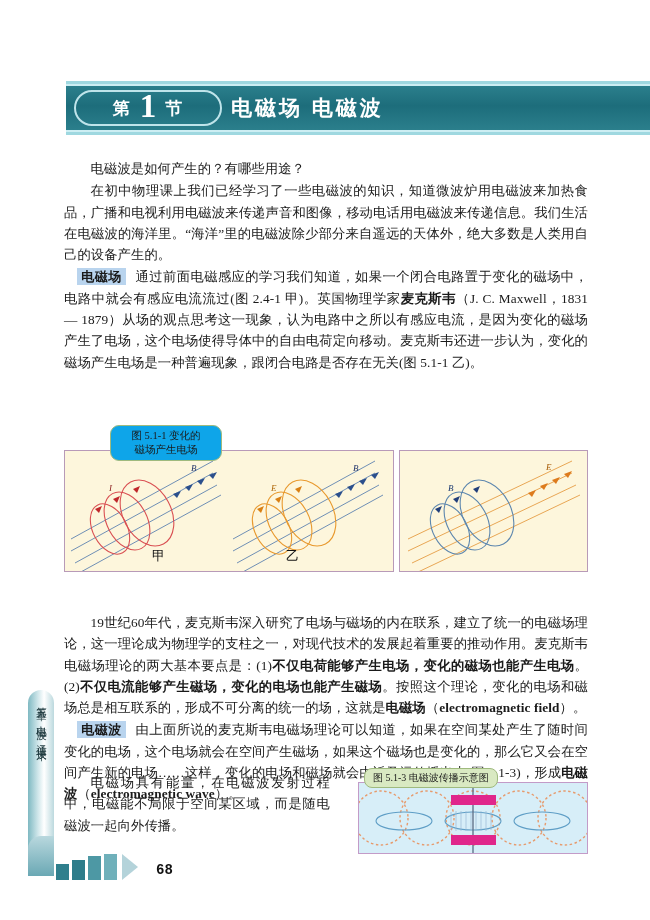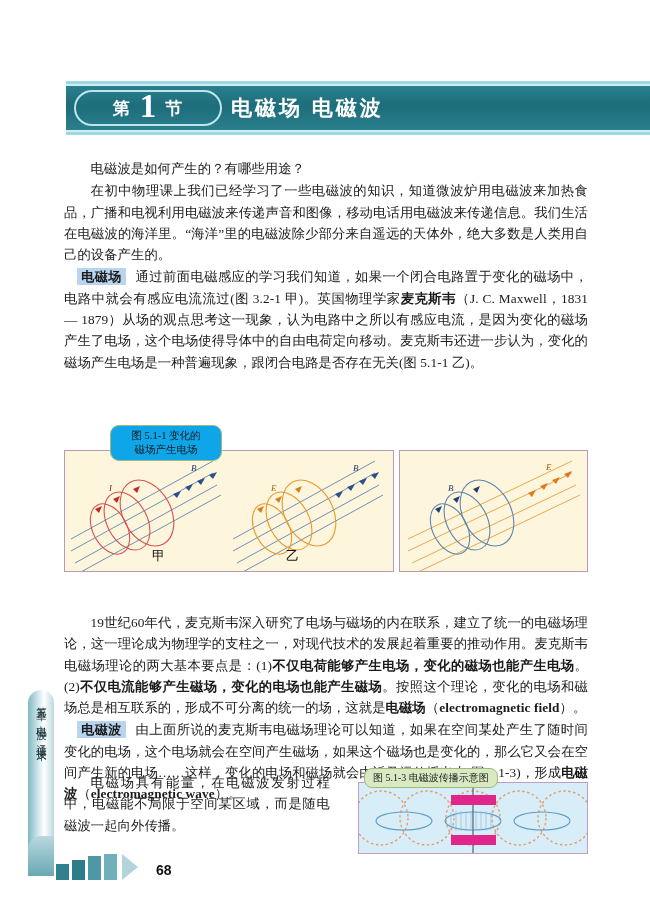"通过前面电磁感应的学习我们知道，如果一个闭合电路置于变化的磁场中，电路中就会有感" span { text: 3.2-1 -> 2.4-1 }
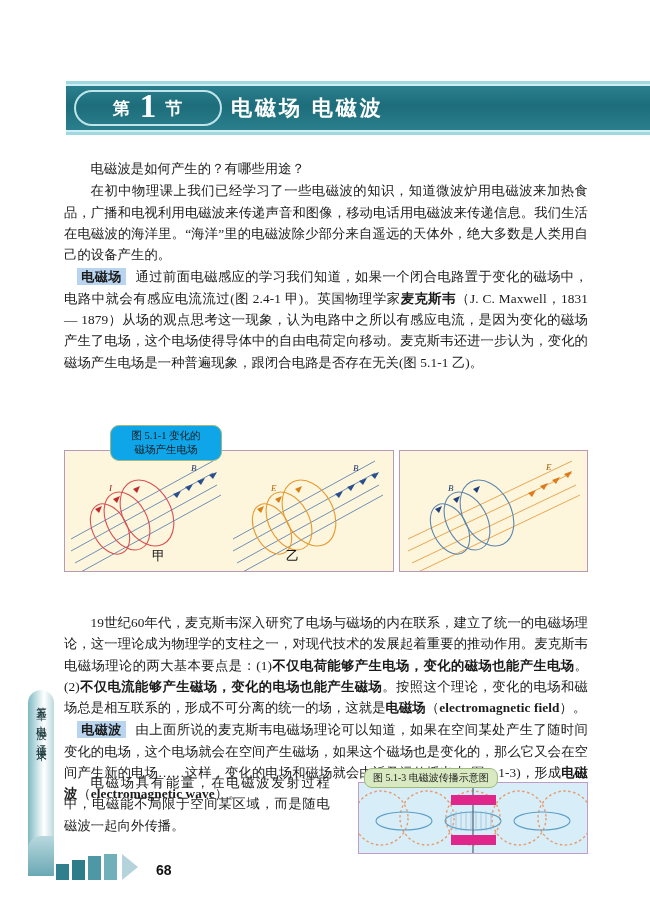"68" .pagenum { font-family: Liberation Sans, sans-serif -> Liberation Mono, monospace }
